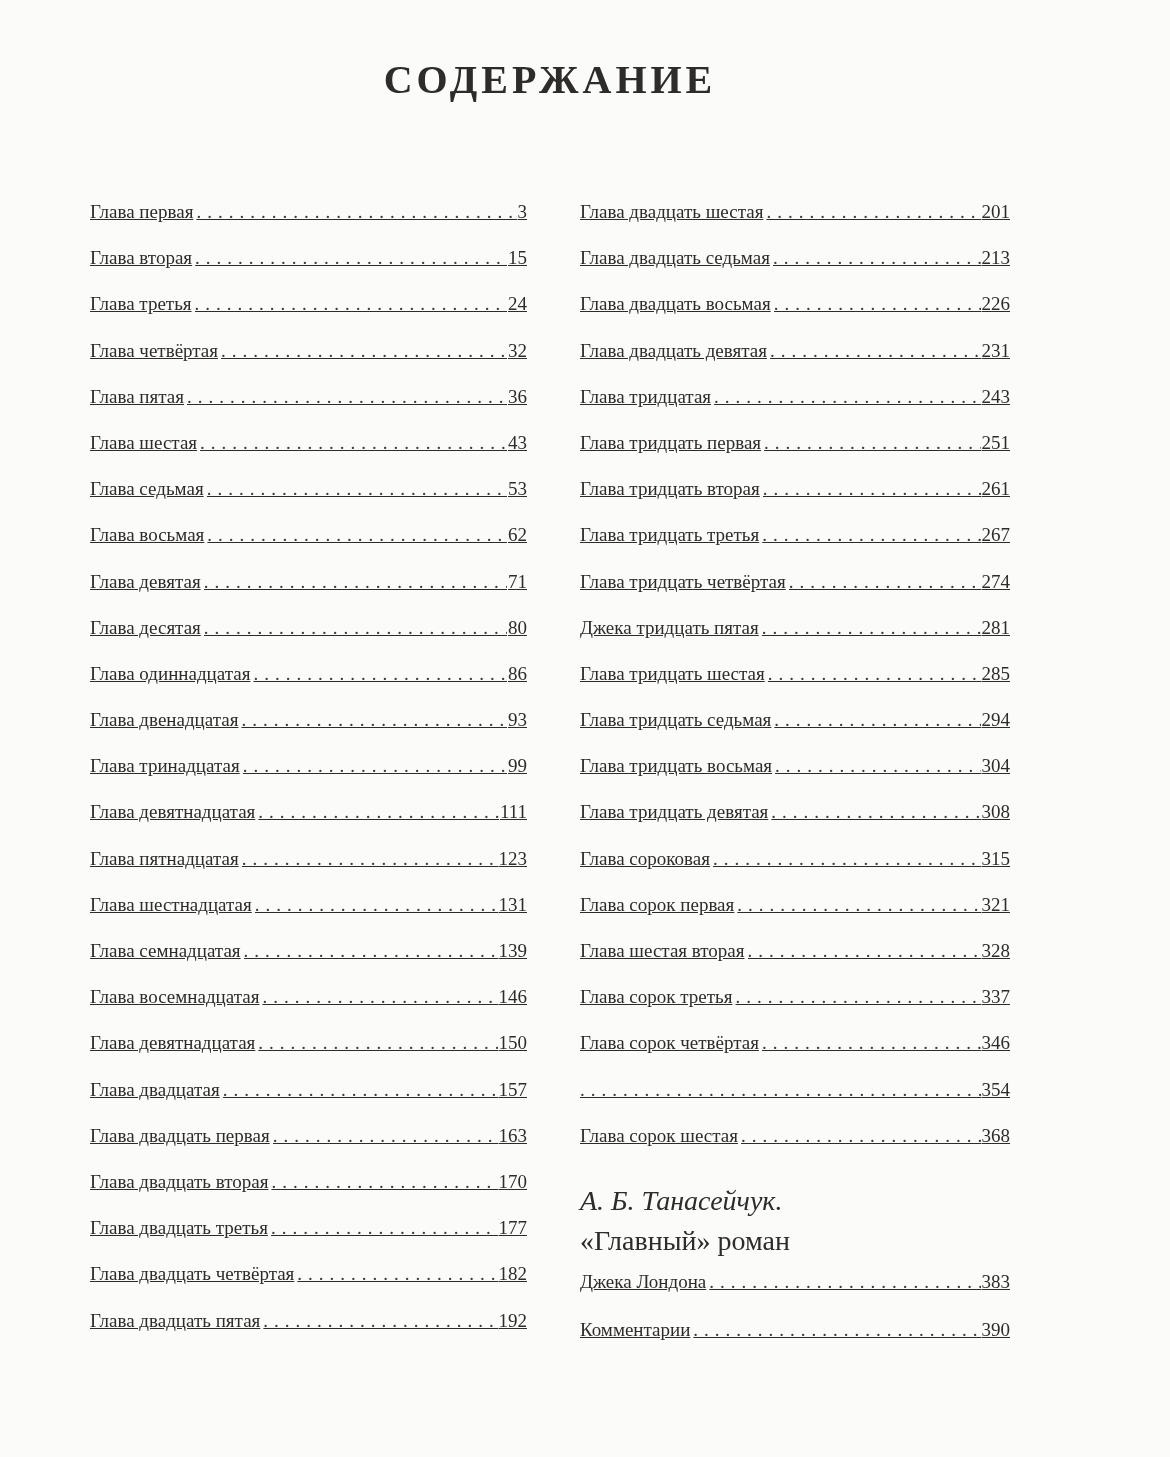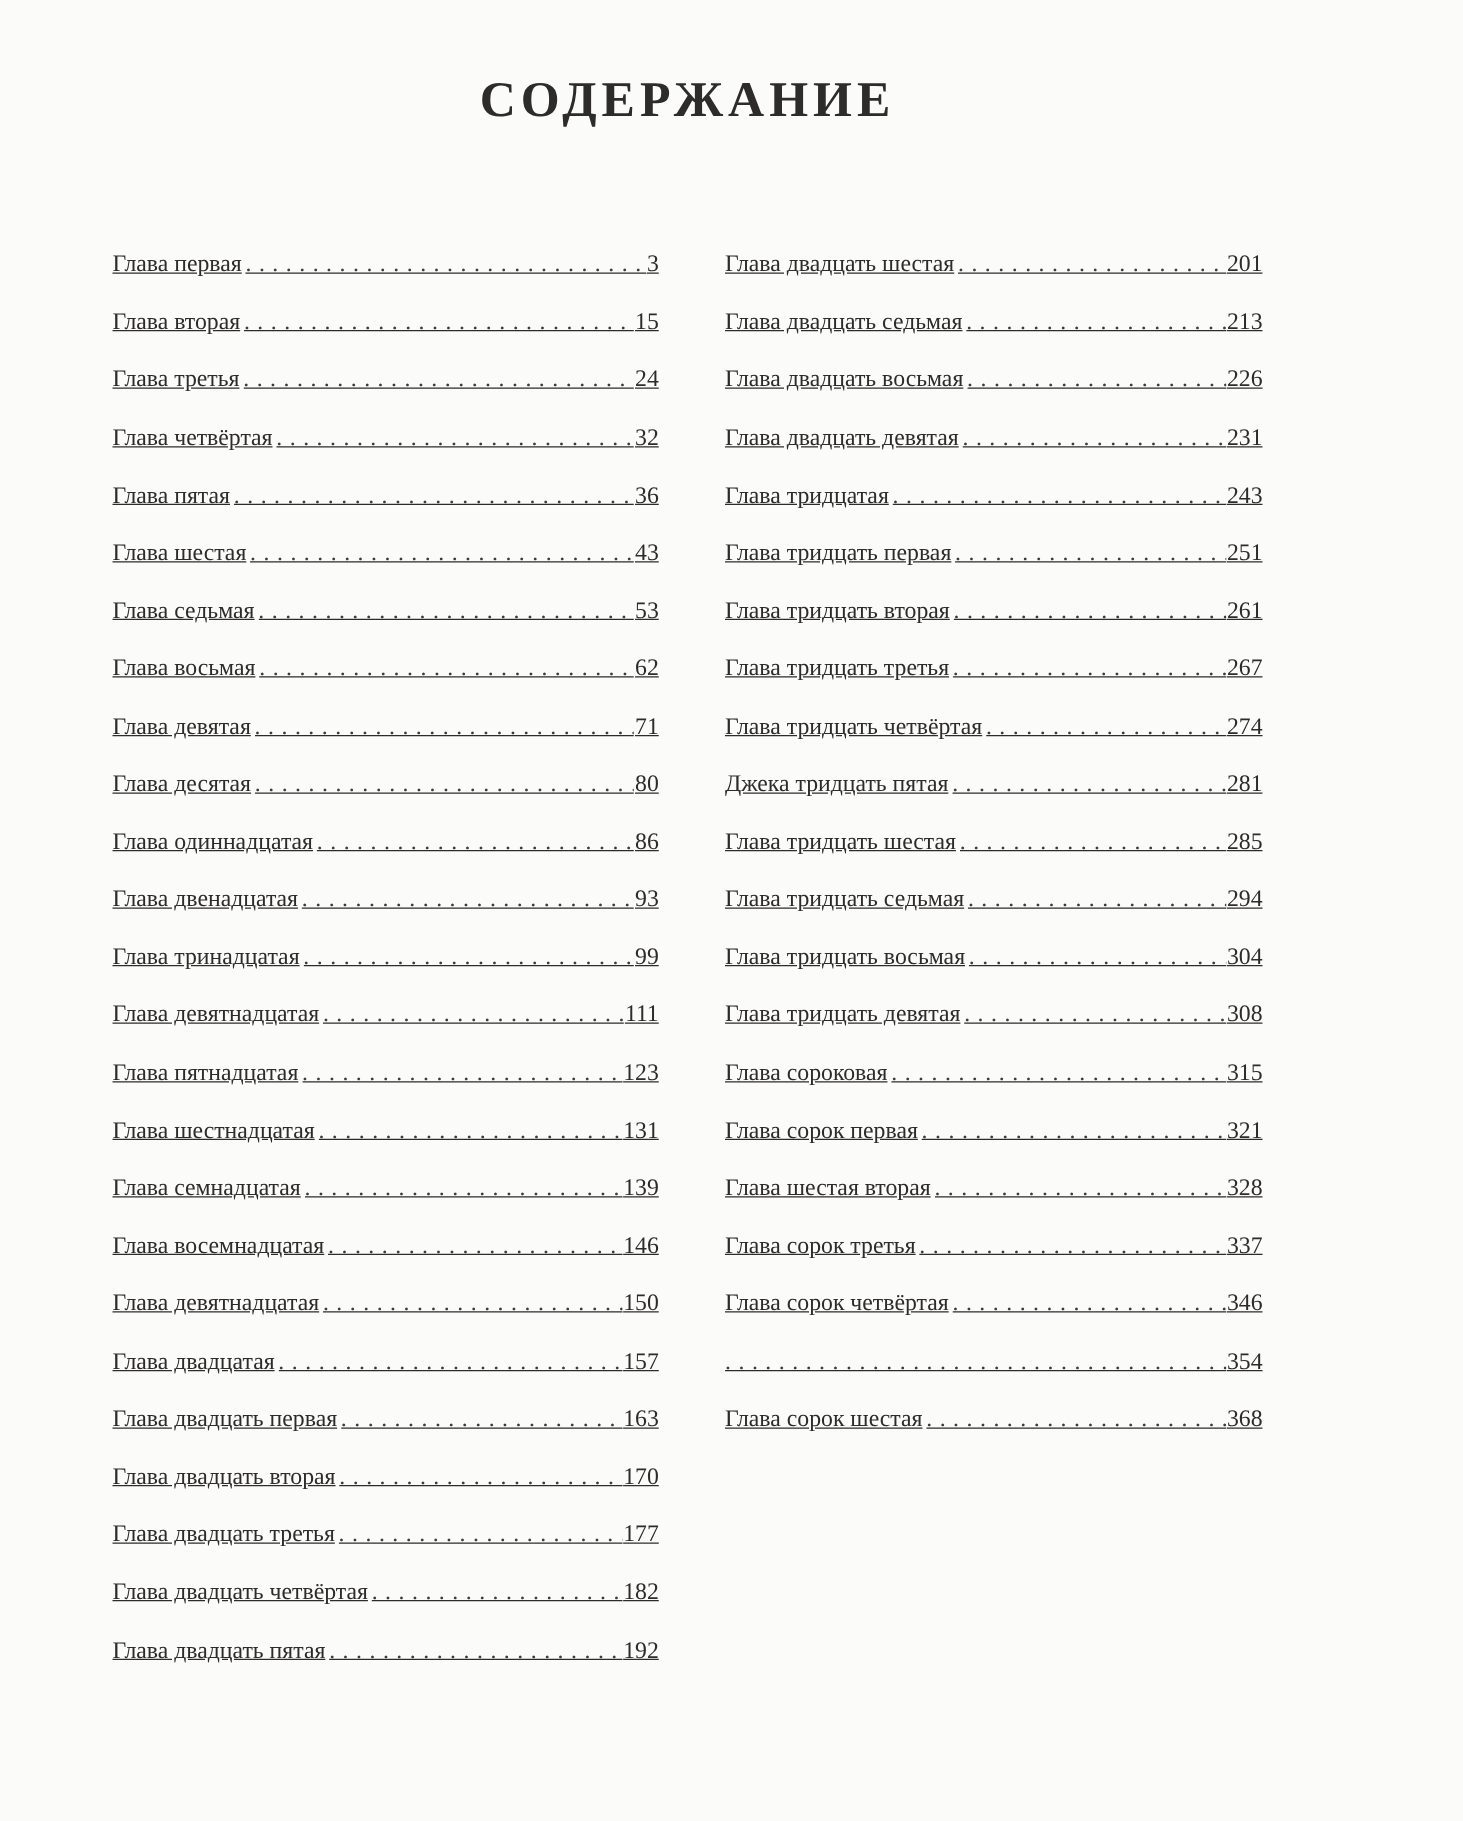"А. Б. Танасейчук." div.afterword { html: none -> <div> <div>А. Б. Танасейчук.</div> <div>«Главный» роман</div> <div> <span>Джека Лондона</span> <span></span> <span>383</span> </div> <div> <span>Комментарии</span> <span></span> <span>390</span> </div> </div> }
